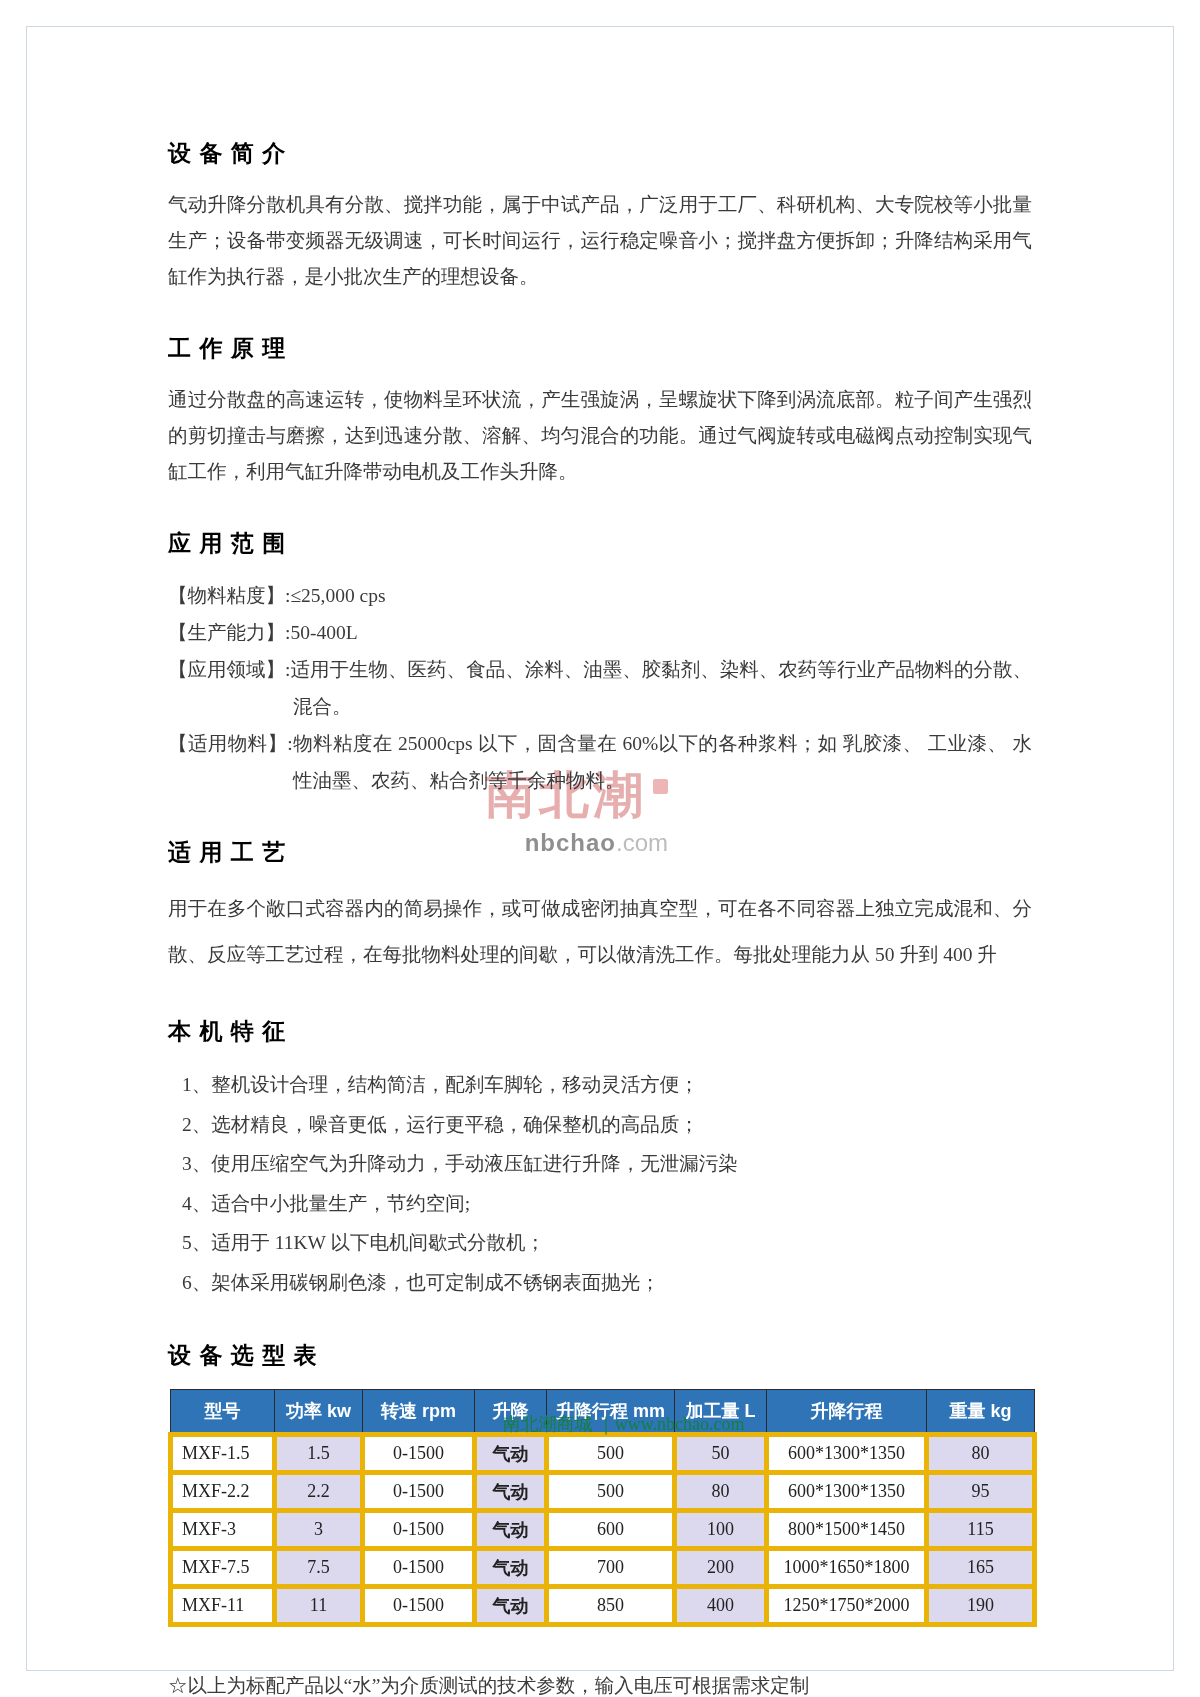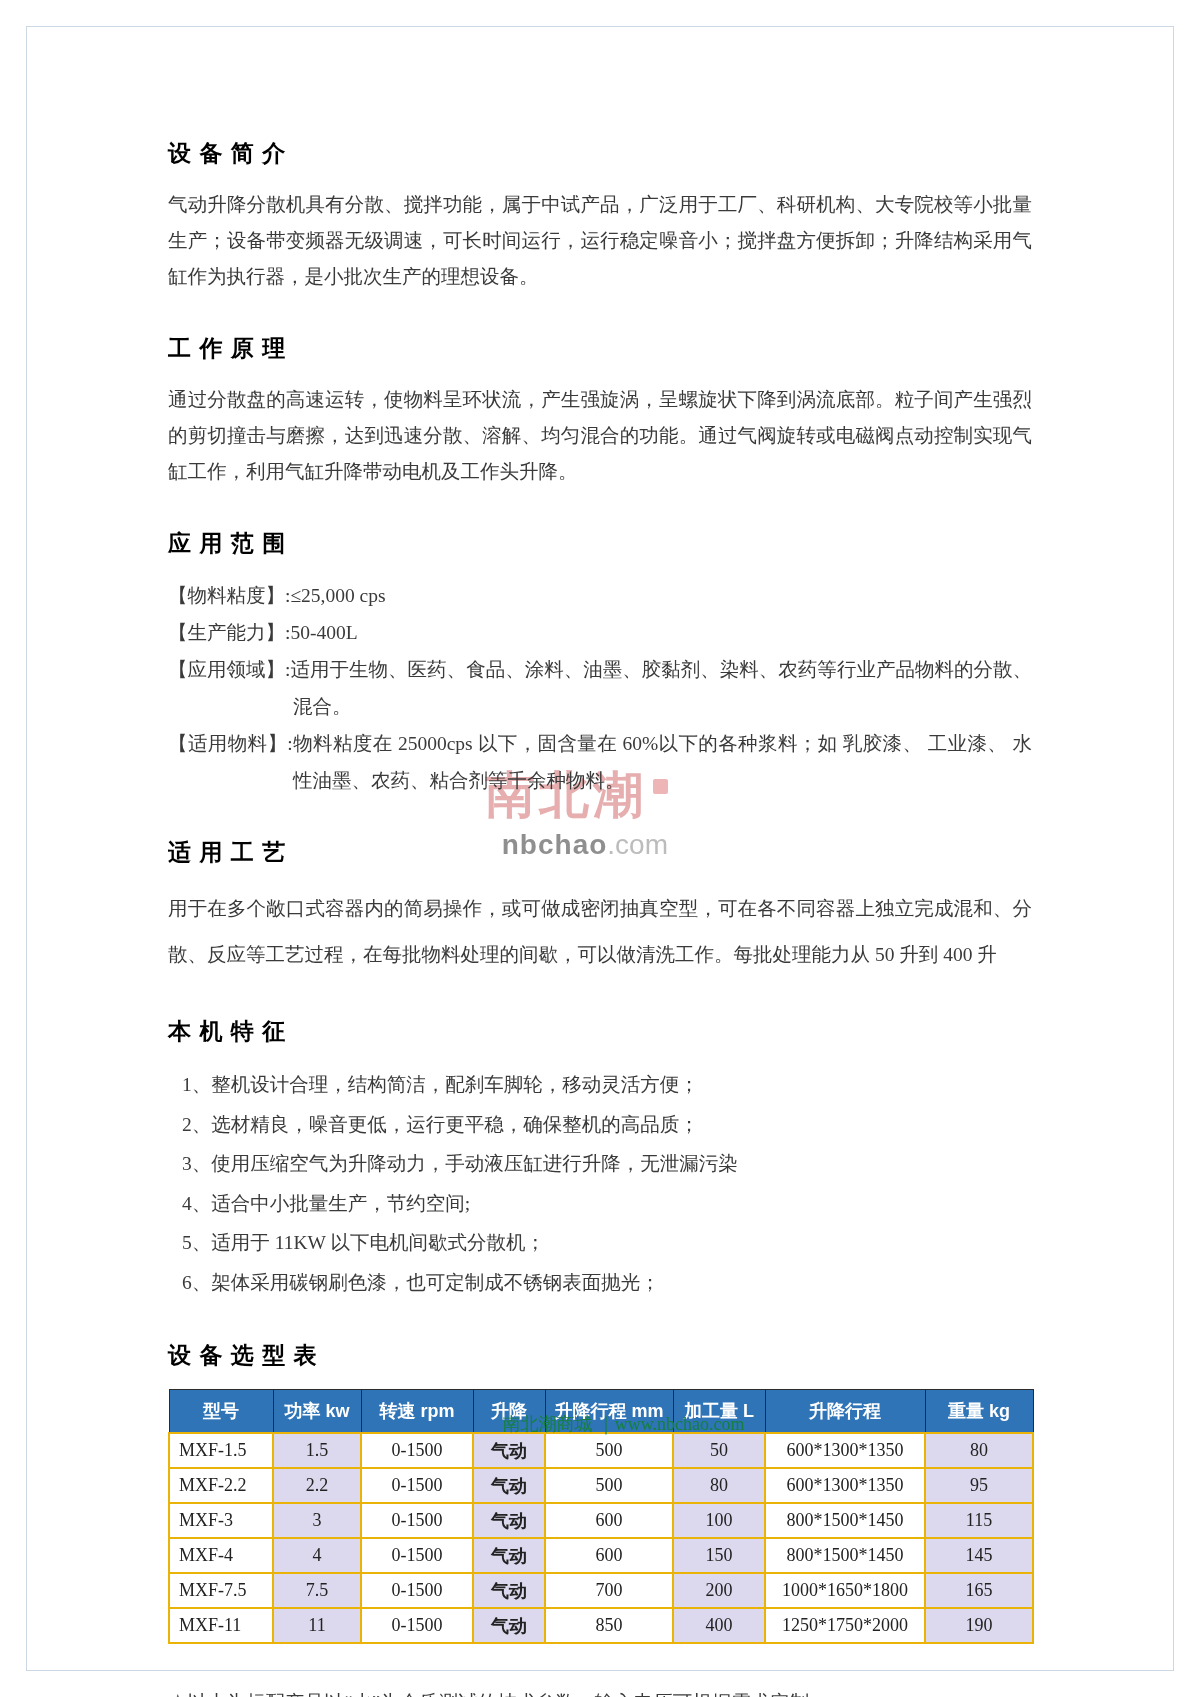"nbchao.com" .wm-en { font-size: 28px -> 24px }
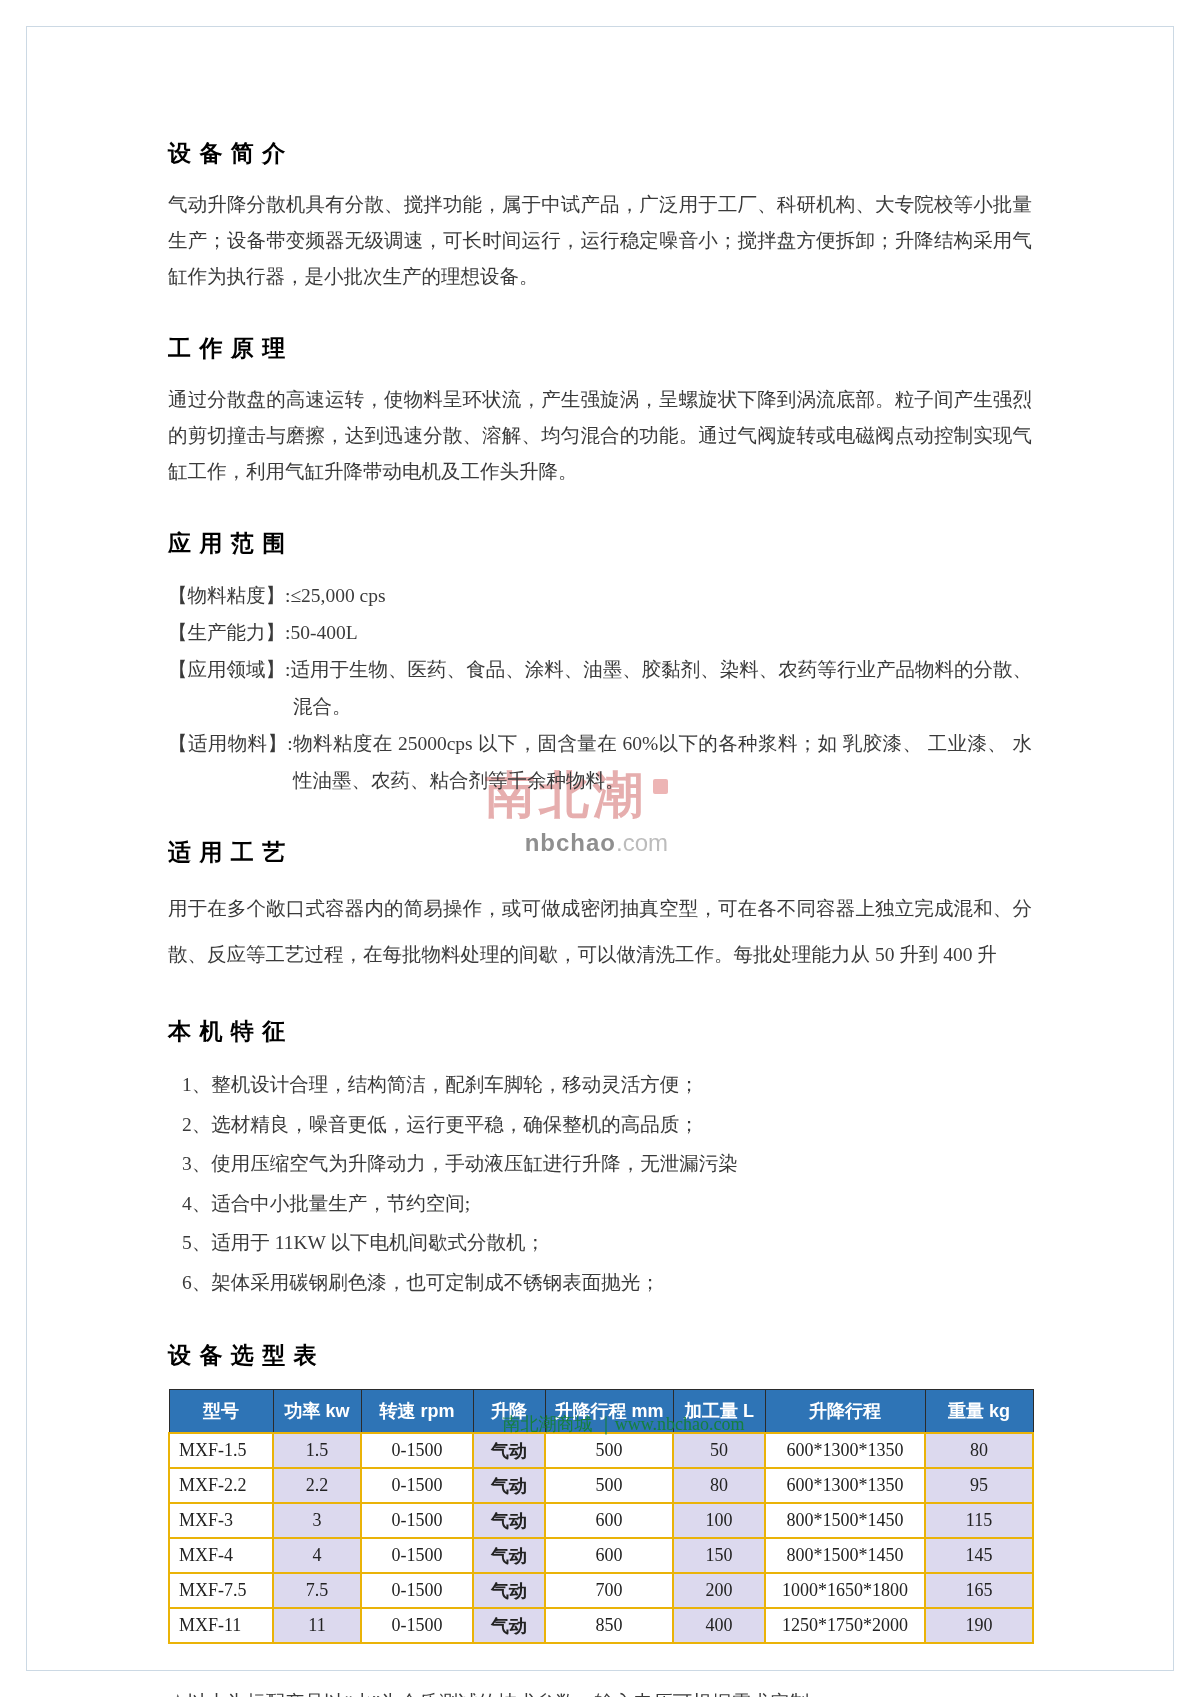"MXF-1.5" table.spec td { border: 2px solid #eab308 -> 5px solid #eab308 }
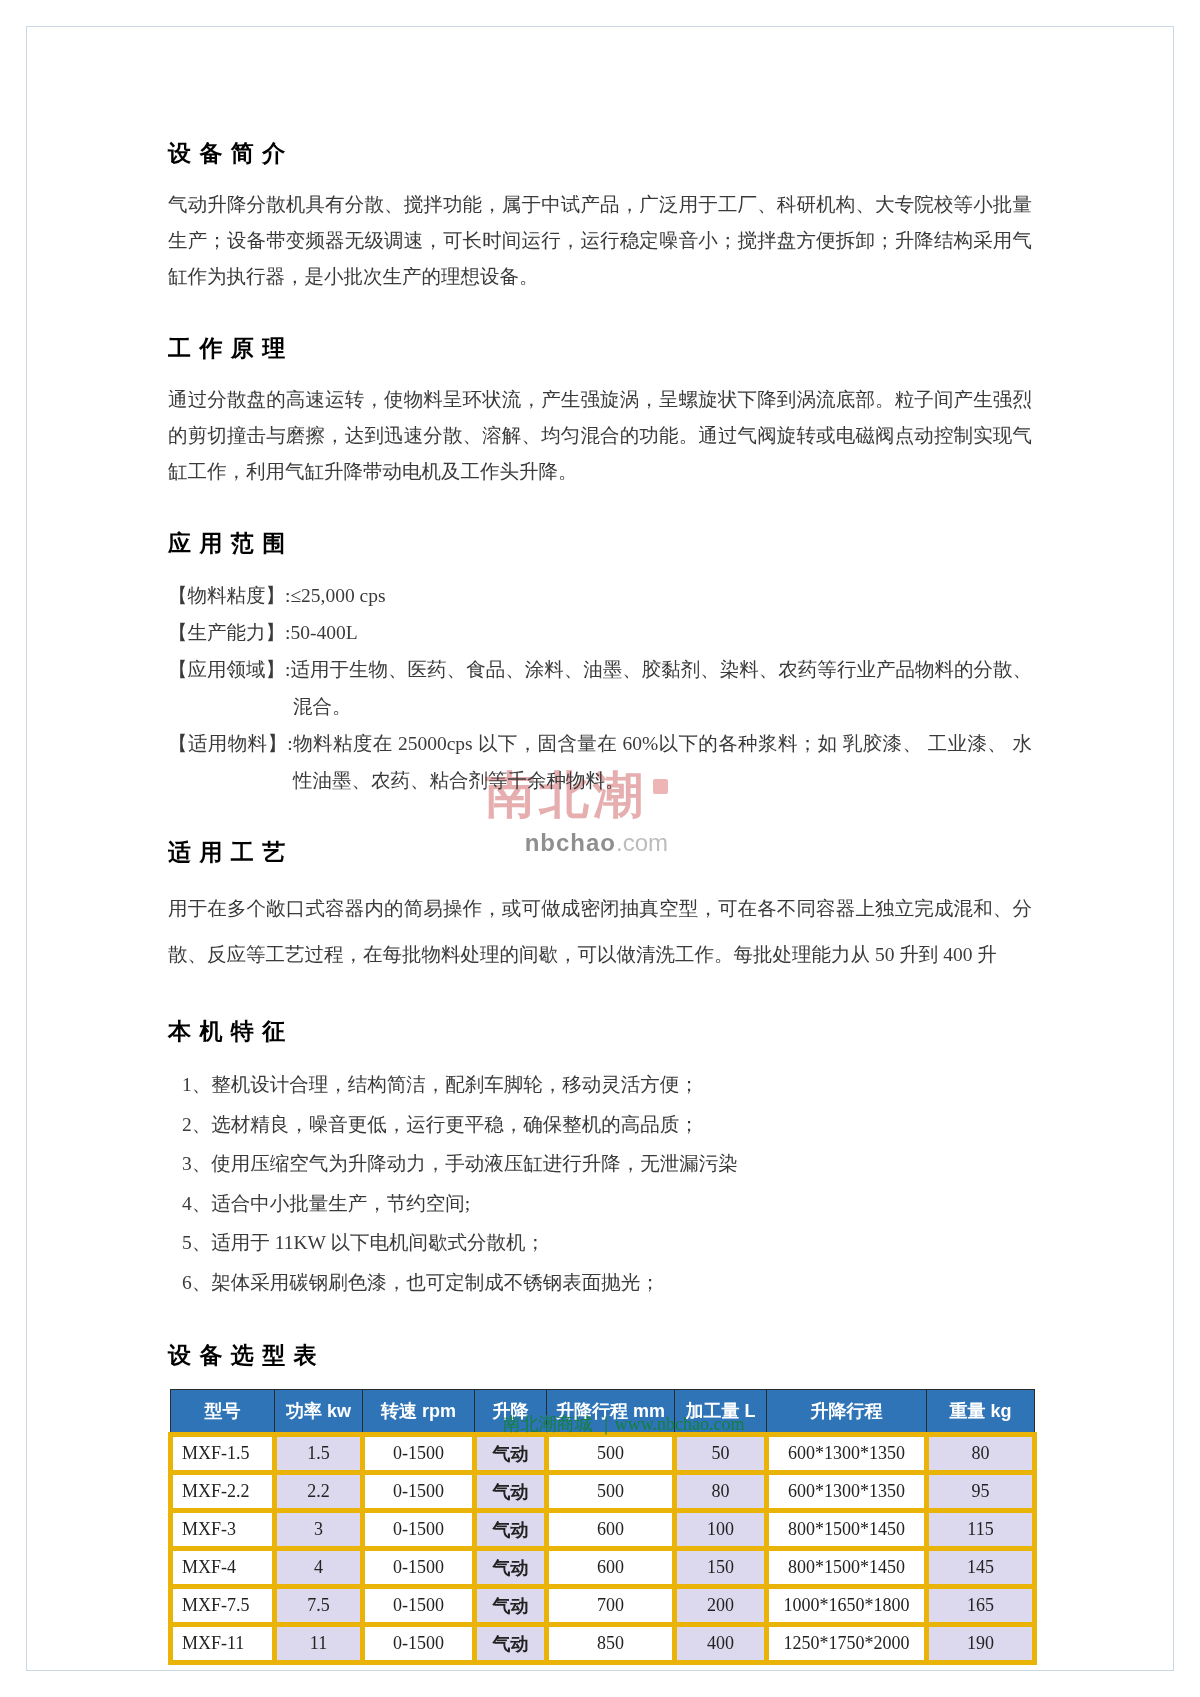"MXF-4" tr { html: <tr> <td>MXF-4</td> <td>4</td> <td>0-1500</td> <td>气动</td> <td>600</td> <td>150</td> <td>800*1500*1450</td> <td>145</td> </tr> -> none }
